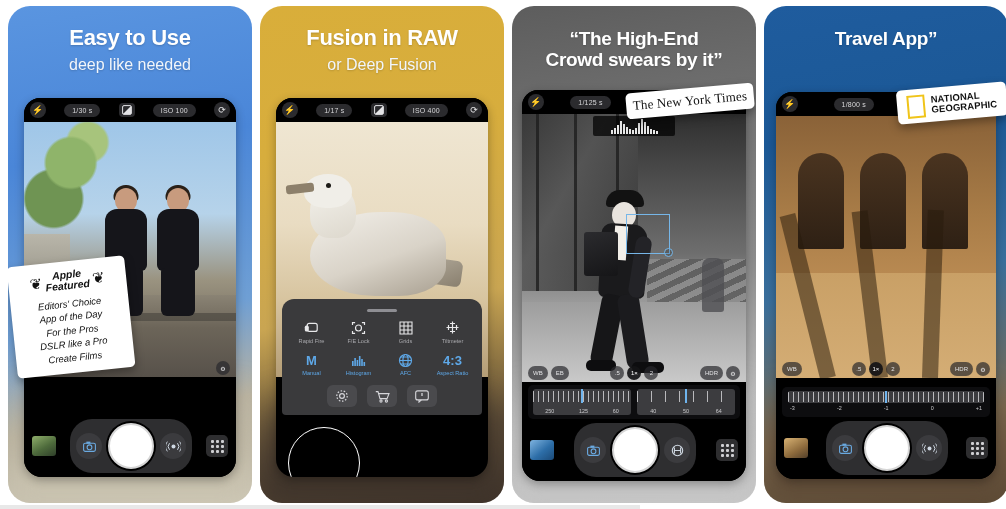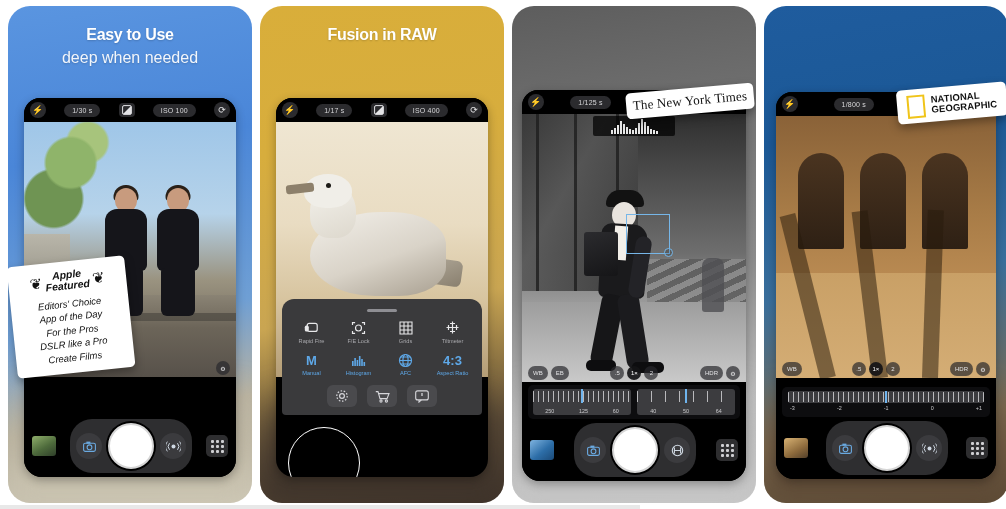"Easy to Use" .head .t1 { font-size: 16px -> 22px }
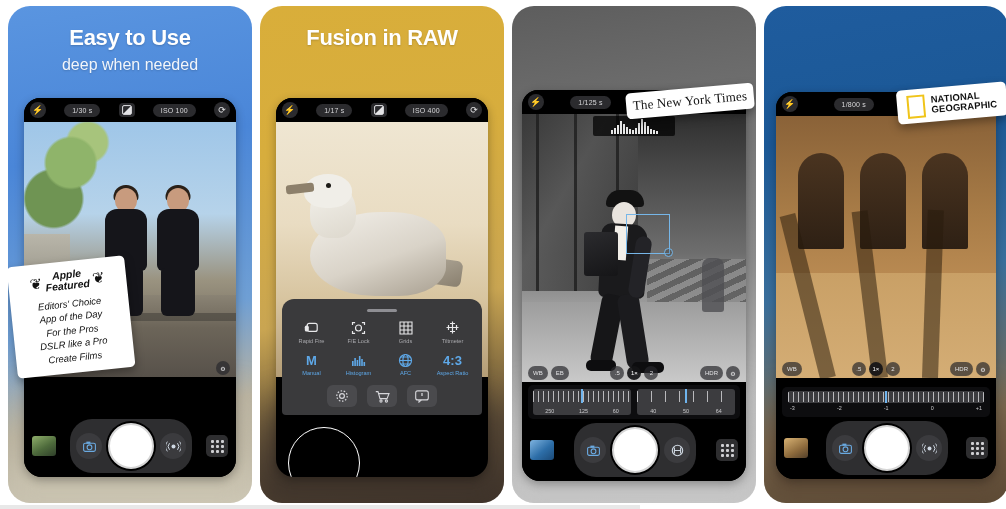"“The High-End" div.head { html: none -> <div> <div>“The High-End</div> <div>Crowd swears by it”</div> </div> }
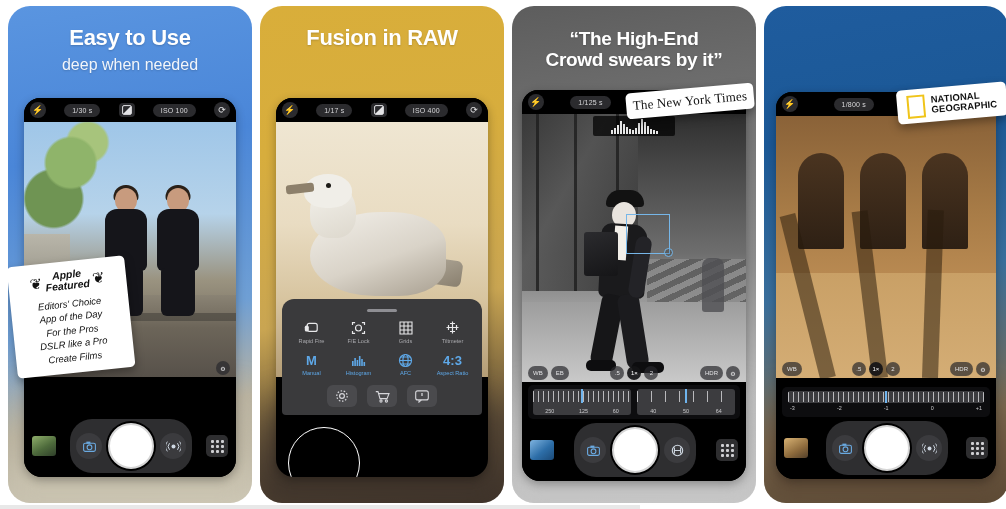"Travel App”" div.t1 { html: none -> <div>Travel App”</div> }
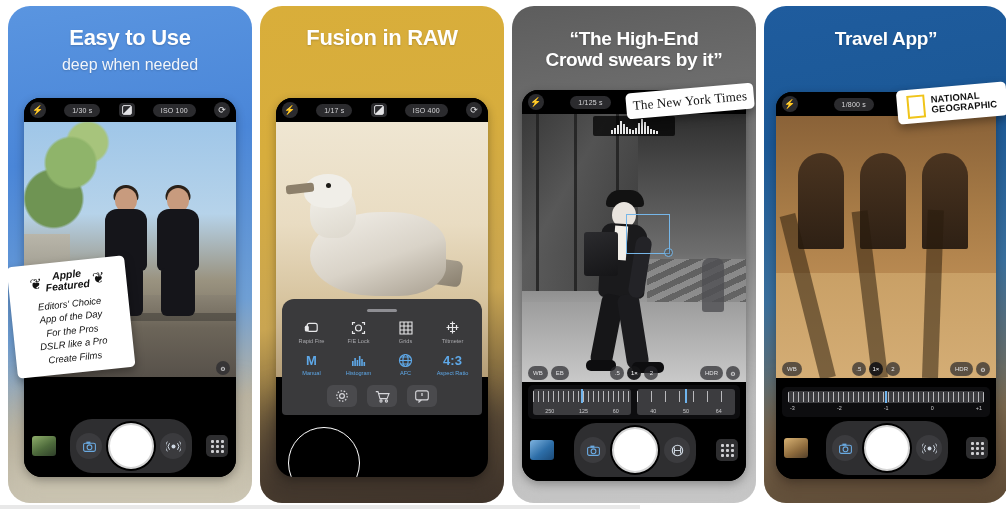"deep when needed" div.t2 { text: when -> like }
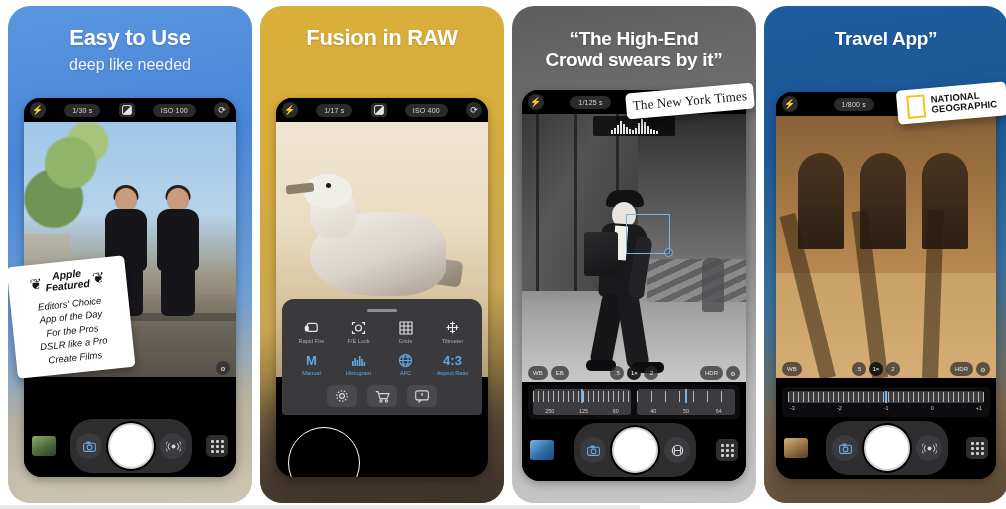"or Deep Fusion" div.t2 { html: none -> <div>or Deep Fusion</div> }
